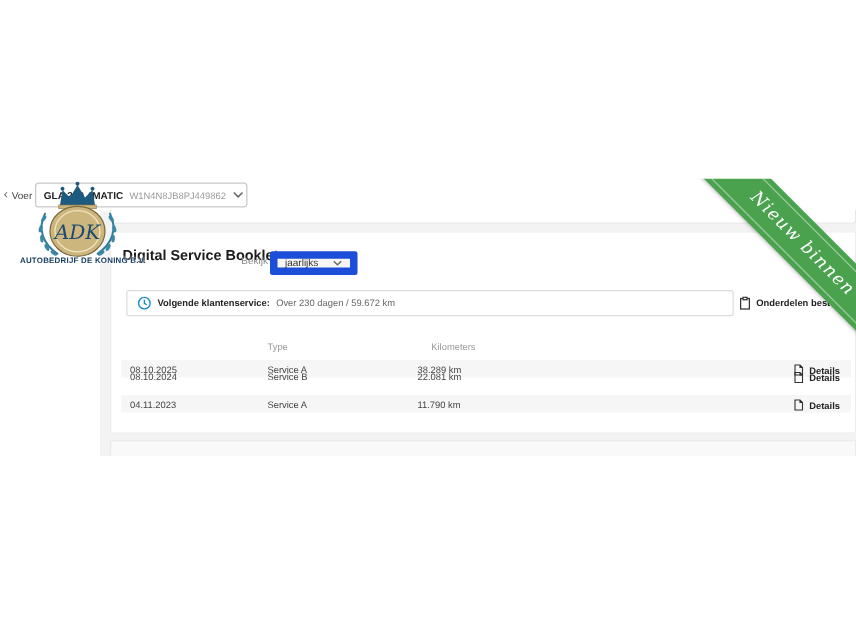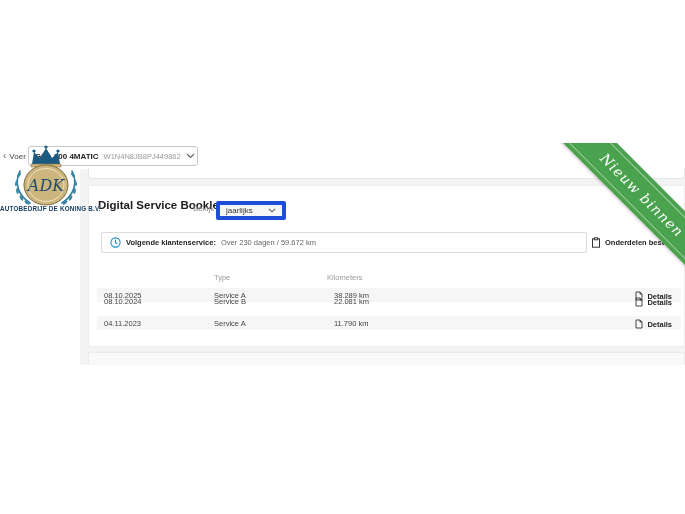"ADK" .logo { left: 0px -> 16px }
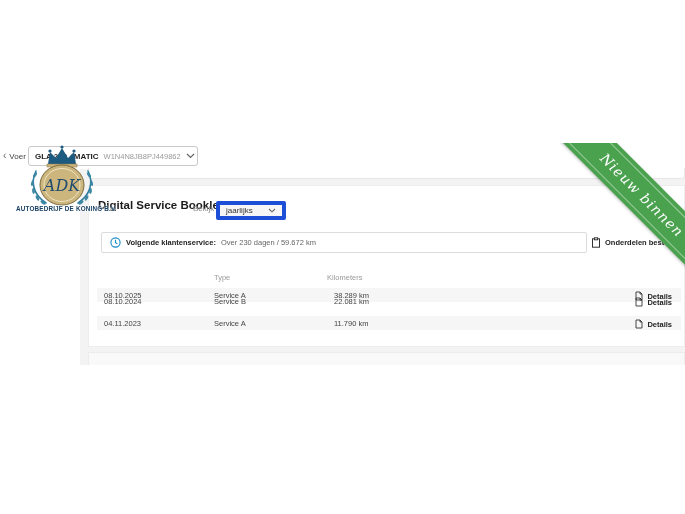"jaarlijks" .view-select { border: 4px solid #1d4ed8 -> 6px solid #1d4ed8 }
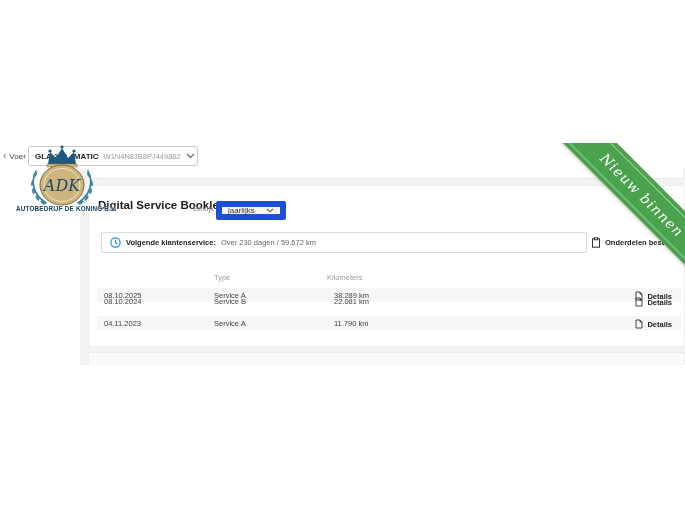"Kilometers" .th-km { left: 230px -> 248px }
